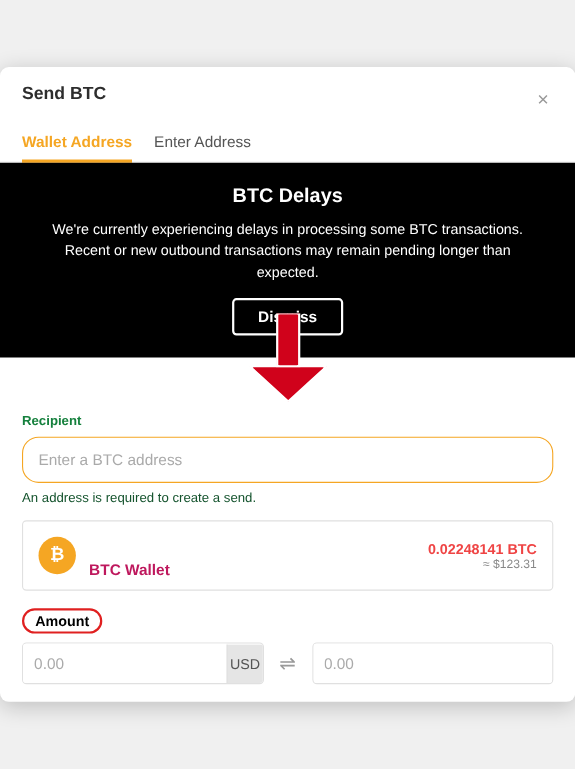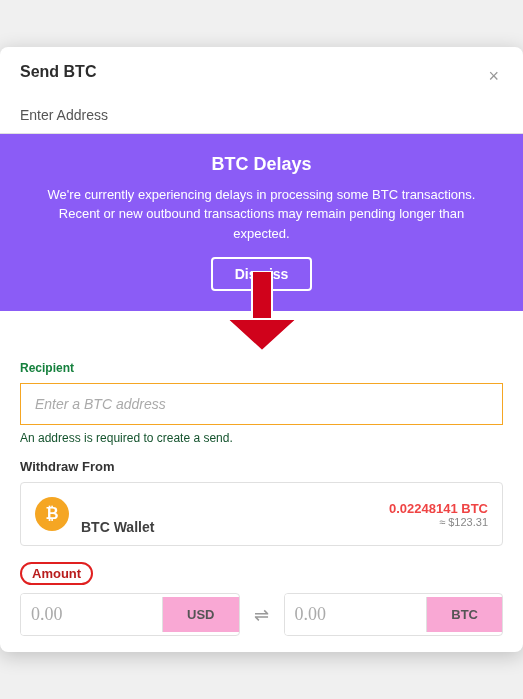"Wallet Address" button.tab { html: none -> <button>Wallet Address</button> }
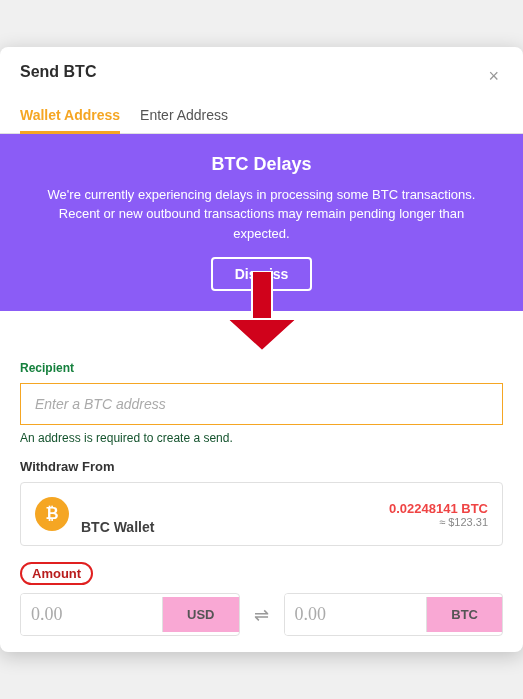"BTC Delays" .banner { background: #8b5cf6 -> #000000 }
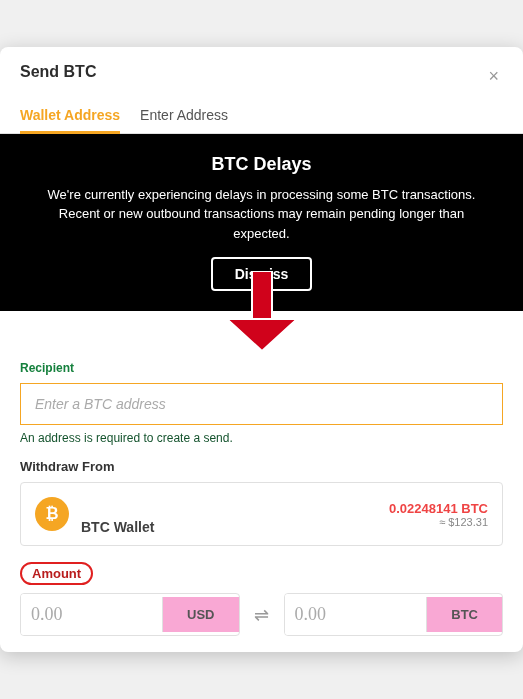"Enter a BTC address" .input-field { border-radius: 0 -> 15px; font-style: italic -> none }
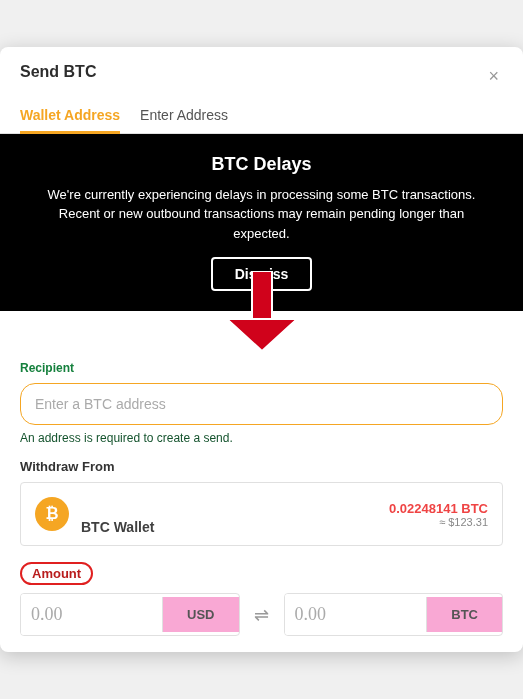"Withdraw From" div.withdraw-label { html: <div>Withdraw From</div> -> none }
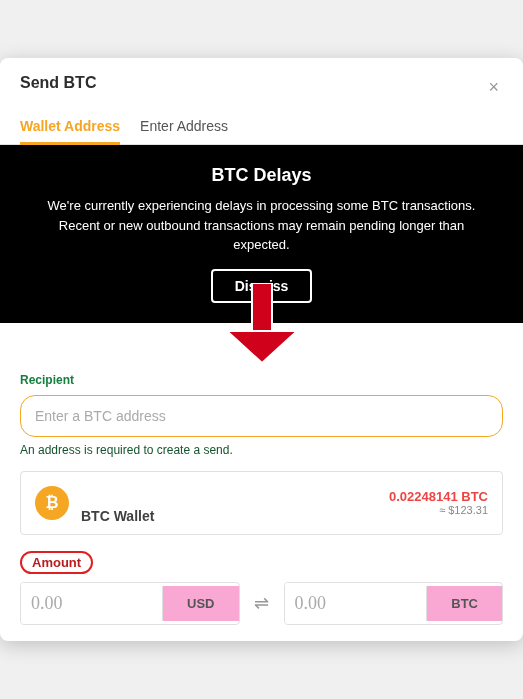"BTC Wallet" .wallet-name { color: #404040 -> #be185d }
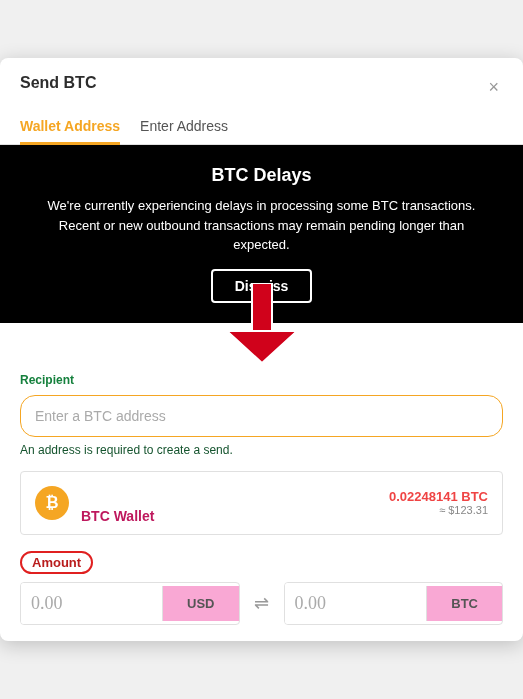"Amount" .amount-label-circle { color: #b91c1c -> #000000 }
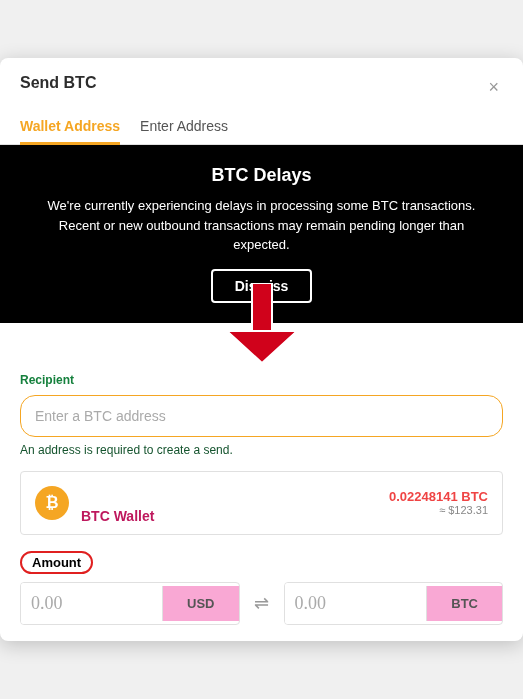"0.00" .amount-input { font-family: Liberation Serif, serif -> none; font-size: 18px -> 14px }
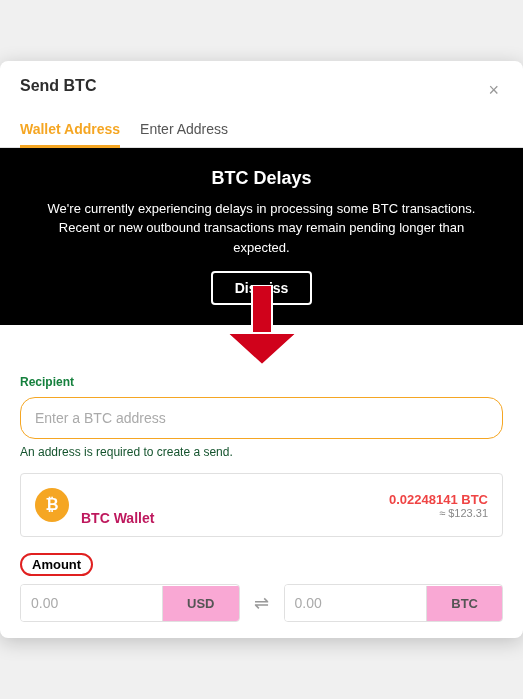"USD" .currency-label { background: #f9a8d4 -> #e5e5e5; font-weight: 700 -> 400; padding: 10px 24px -> 10px 2px }
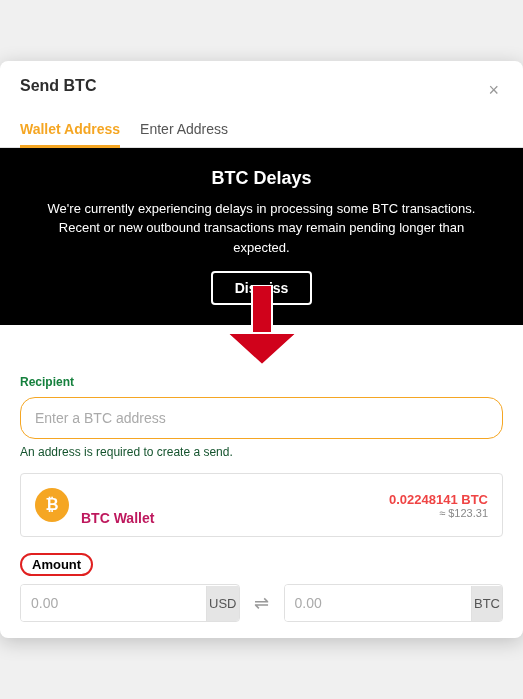"BTC" span.currency-label { html: <span>BTC</span> -> none }
